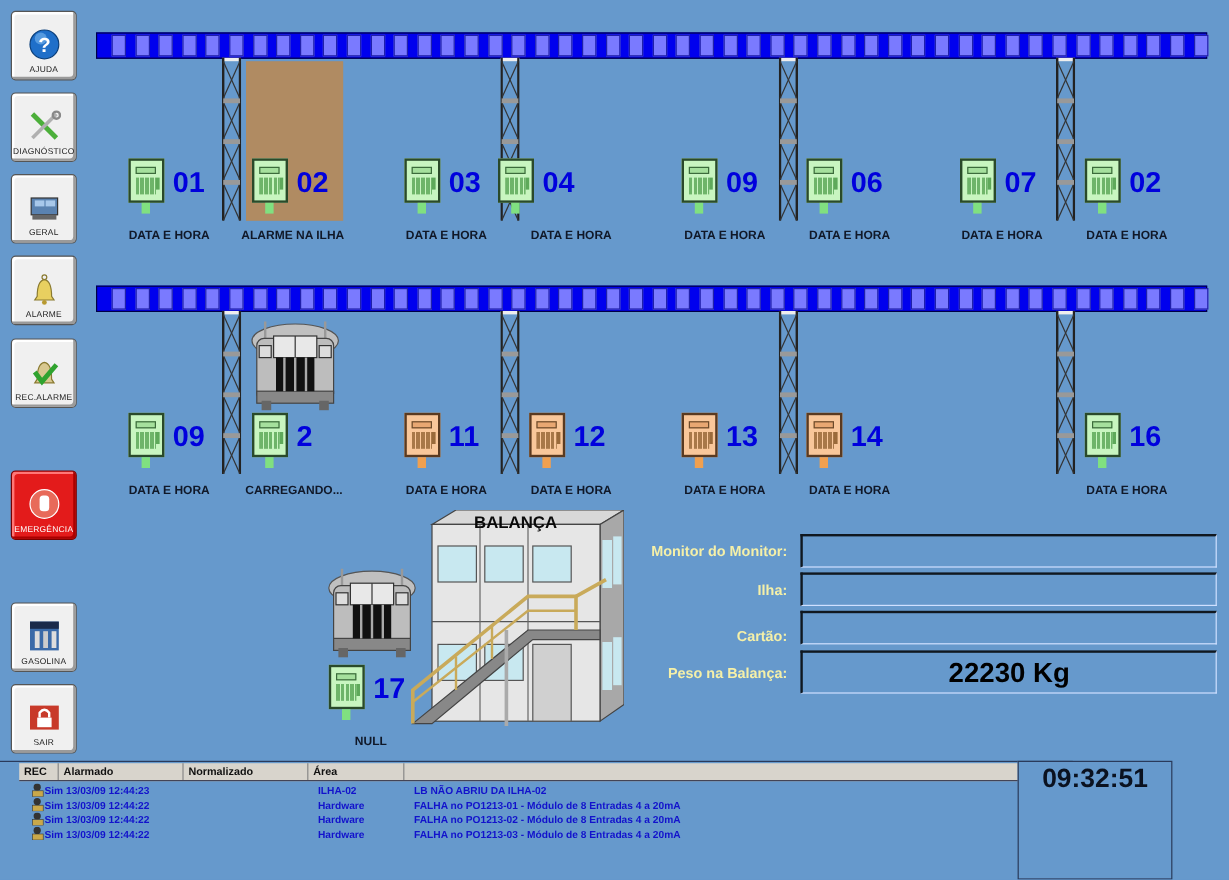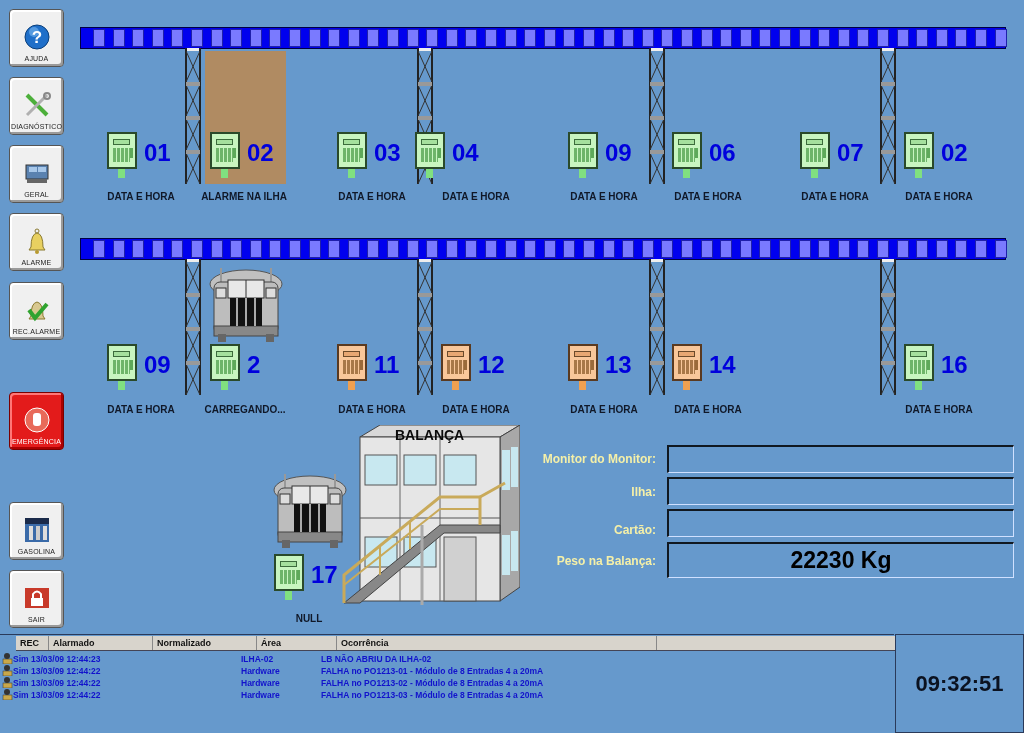"Ocorrência" div.col { html: <div>Ocorrência</div> -> none }
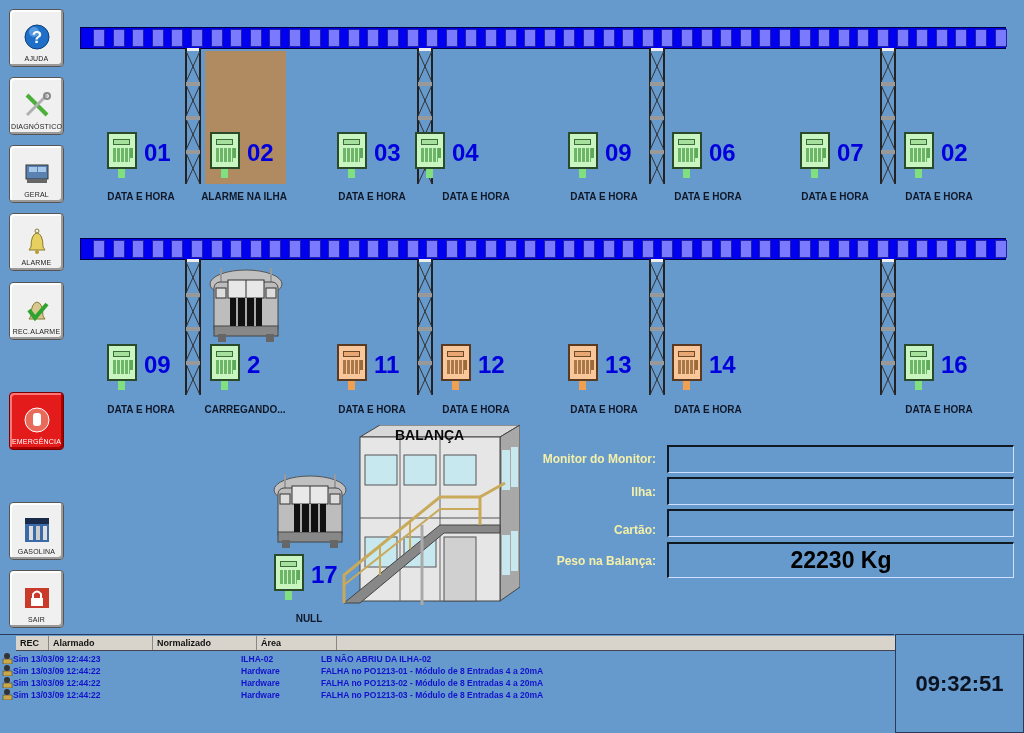"Sim" .arow span { margin-left: none -> 24px }
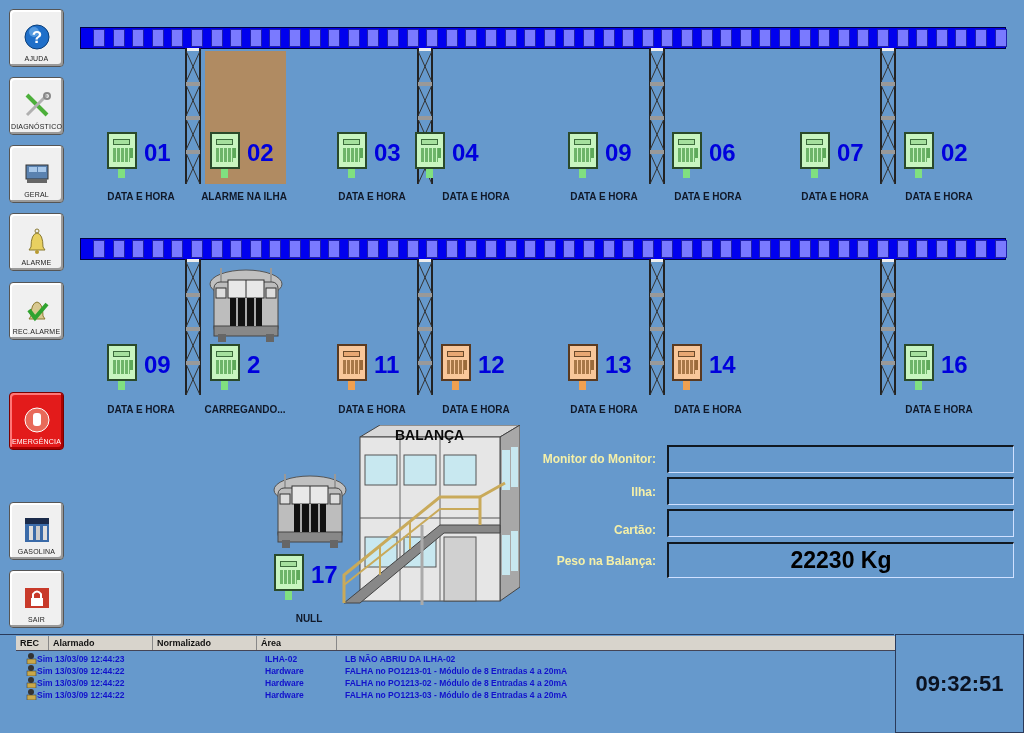"09:32:51" .clock { align-items: center -> none; flex-direction: column -> none; left: 895px -> 848px }
